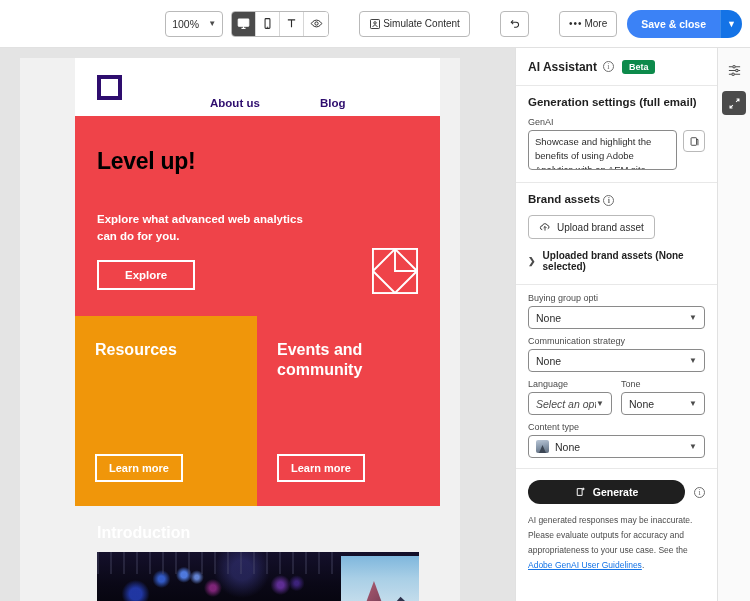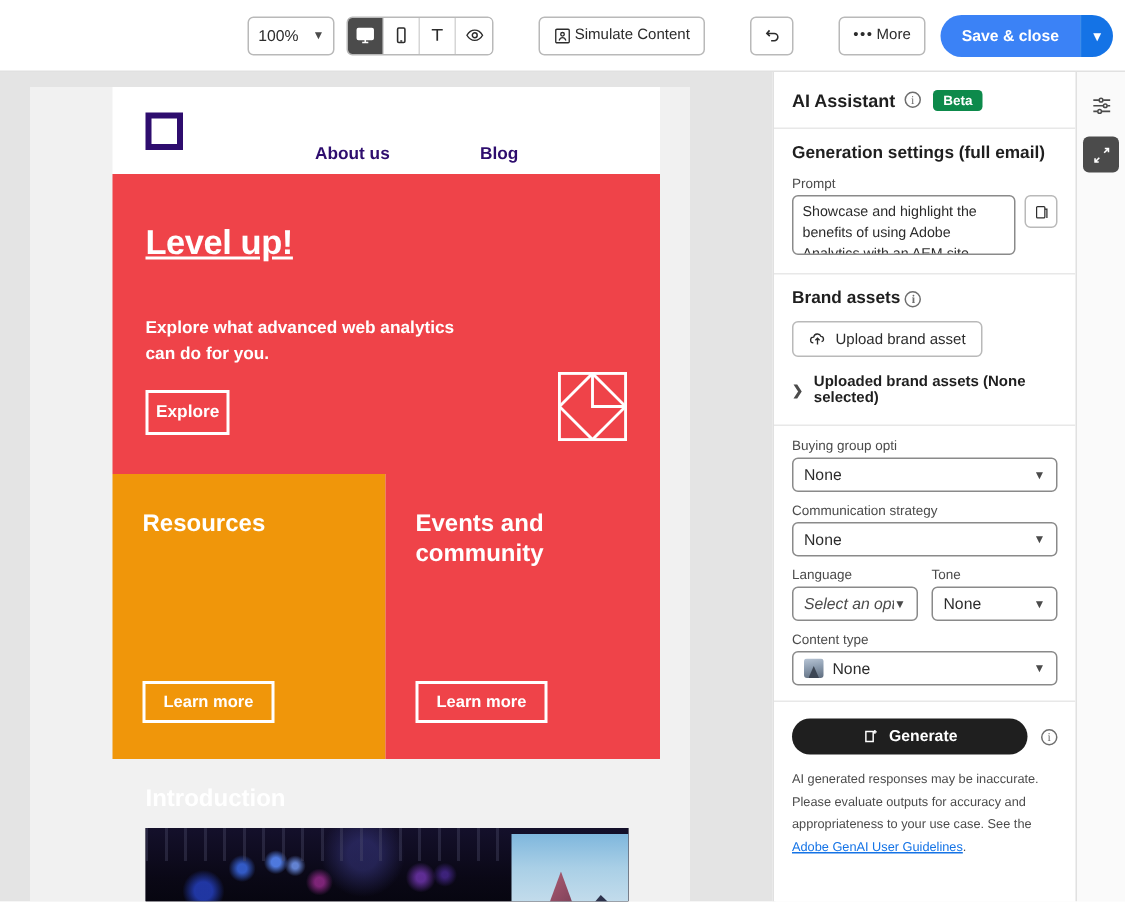"Prompt" div.field-label { text: Prompt -> GenAI }
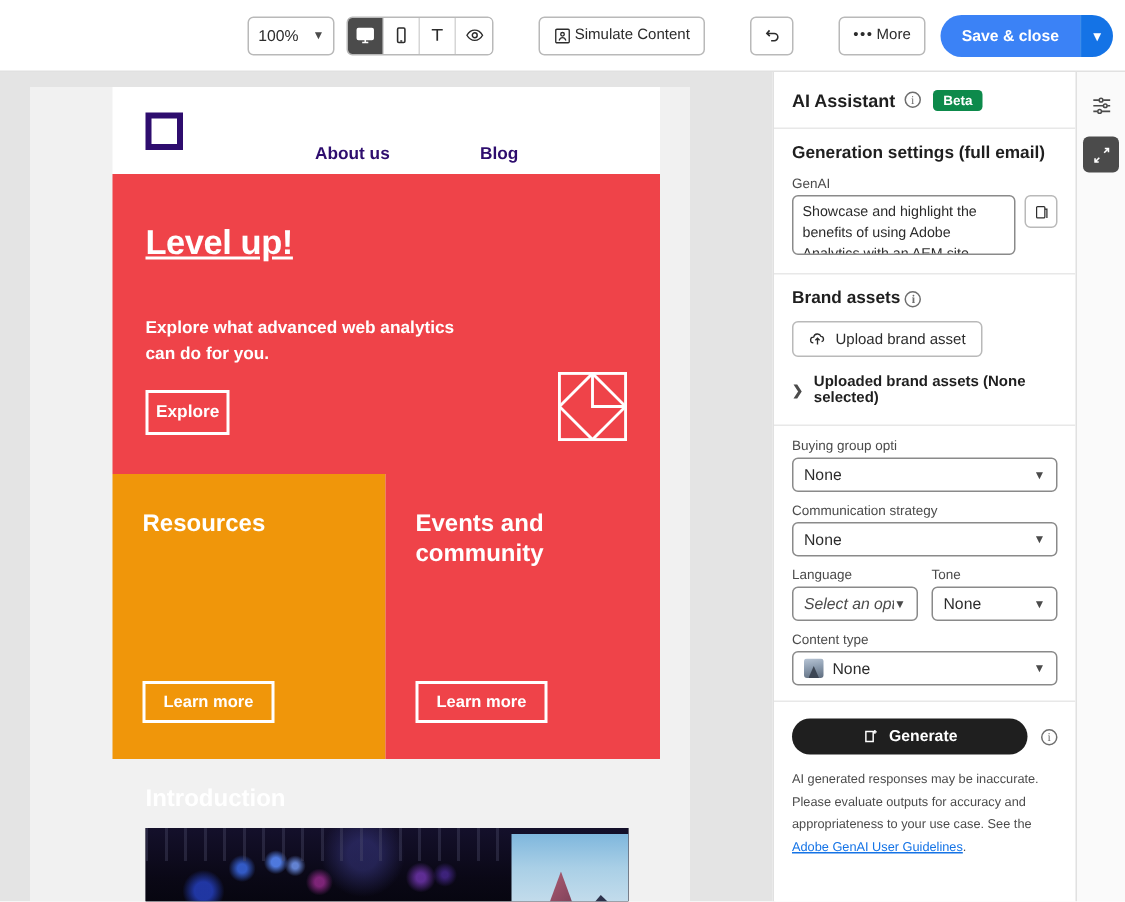"Level up!" .hero h1 { color: #ffffff -> #000000; text-decoration: underline -> none }
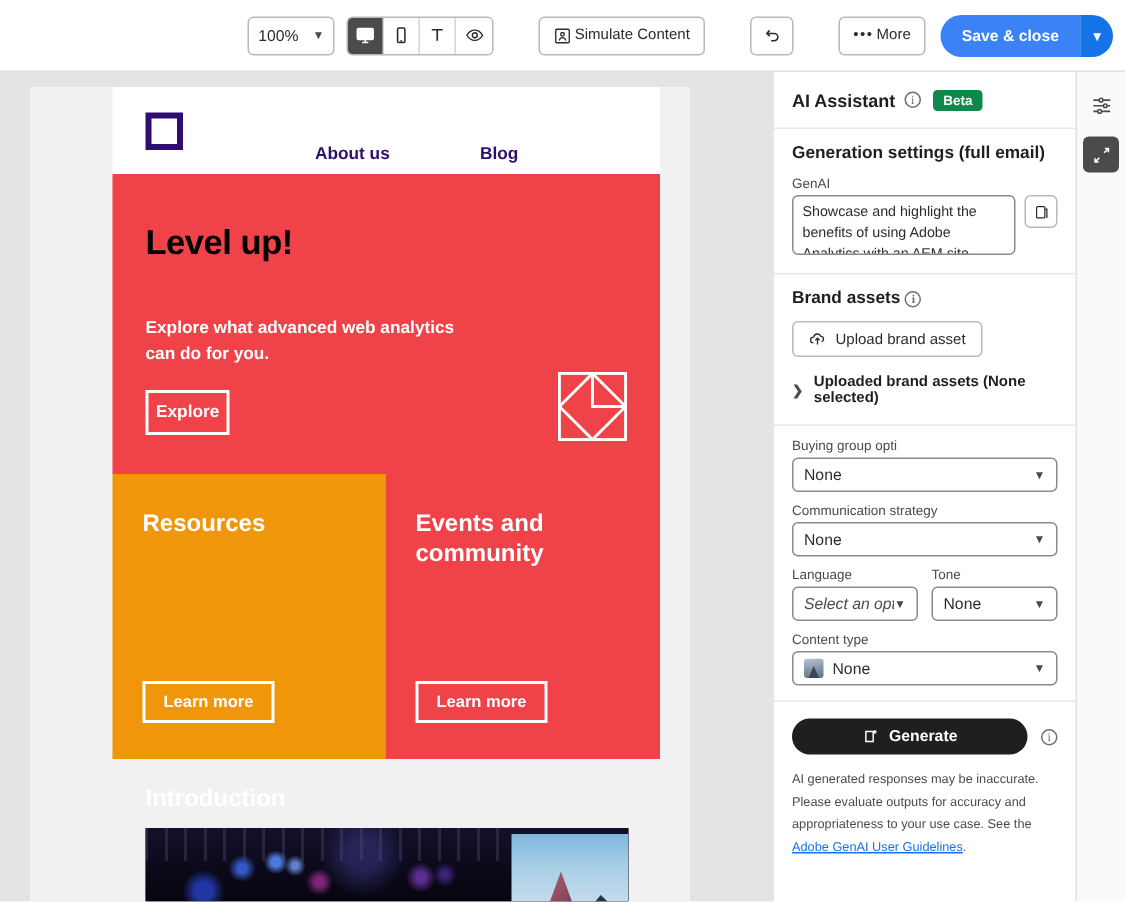"Explore" .btn-ghost { padding: 7px 5px -> 7px 26px }
